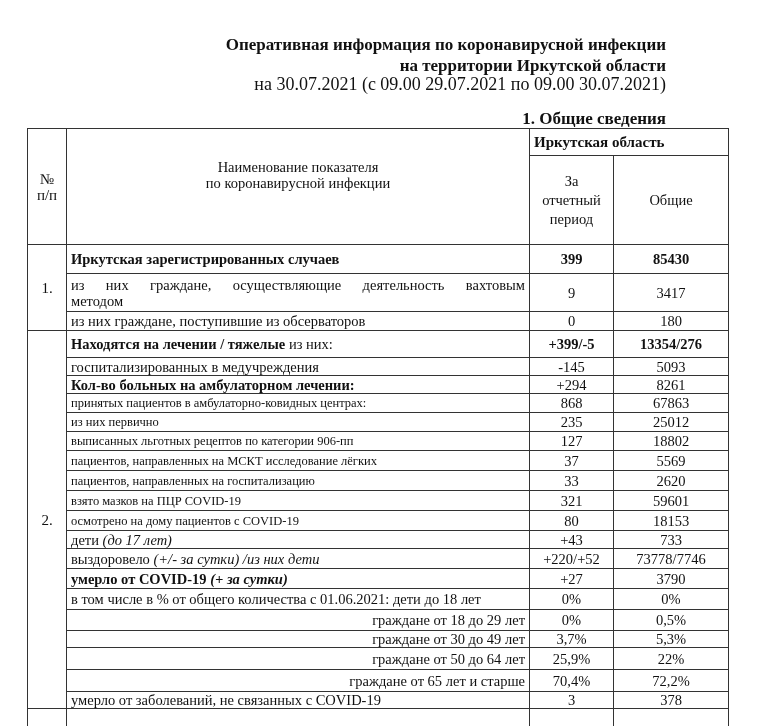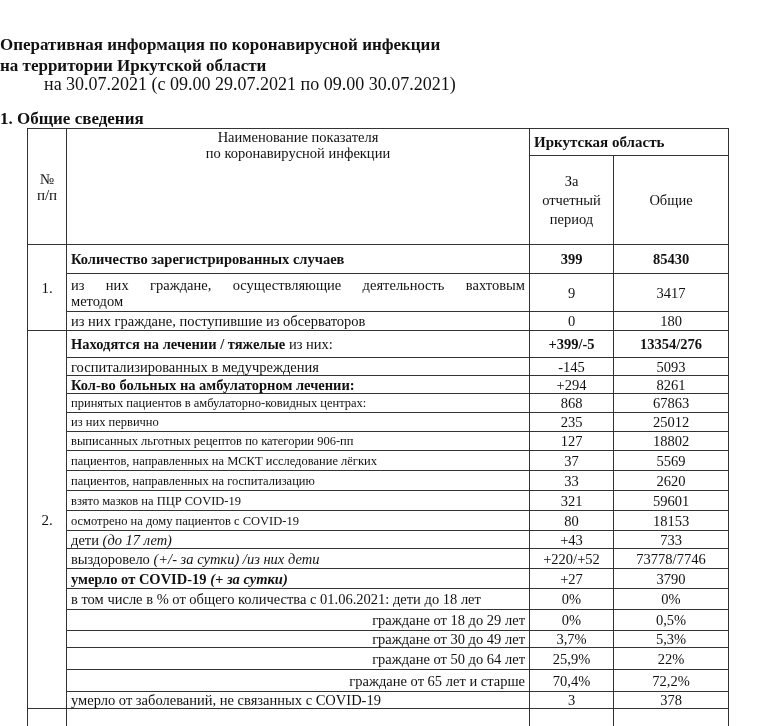"Оперативная информация по коронавирусной" .title { padding-left: none -> 30px; text-align: left -> right }
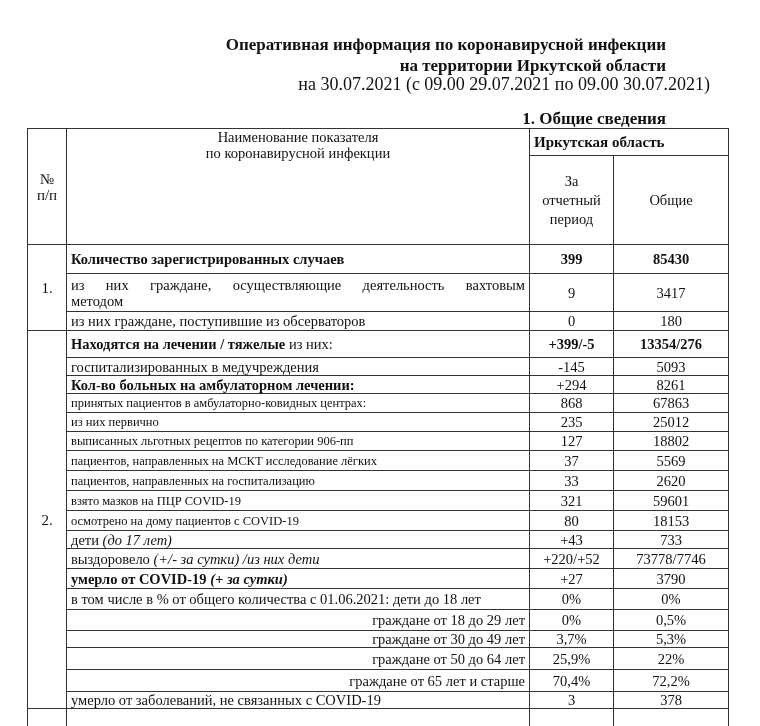"на 30.07.2021 (с 09.00 29.07.2021" .t3 { margin-left: 44px -> none }
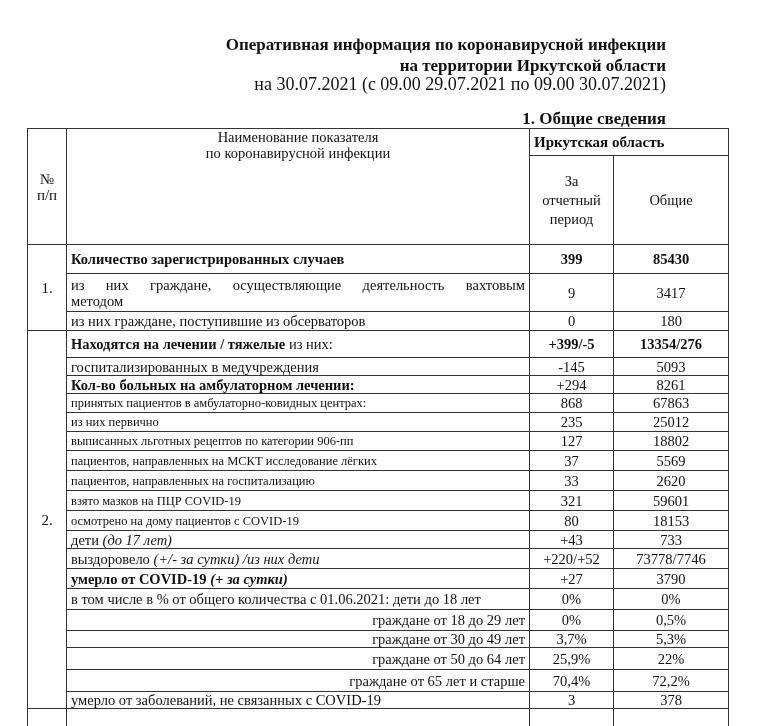"Наименование показателя" td.hdr-c { padding-top: none -> 30px }
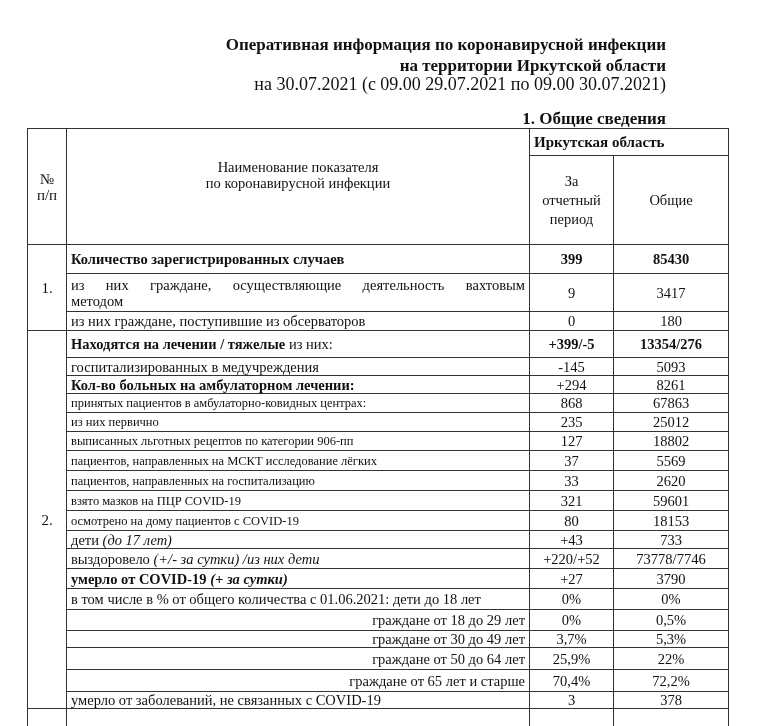"Количество зарегистрированных случаев" td.bold { text: Количество -> Иркутская }
